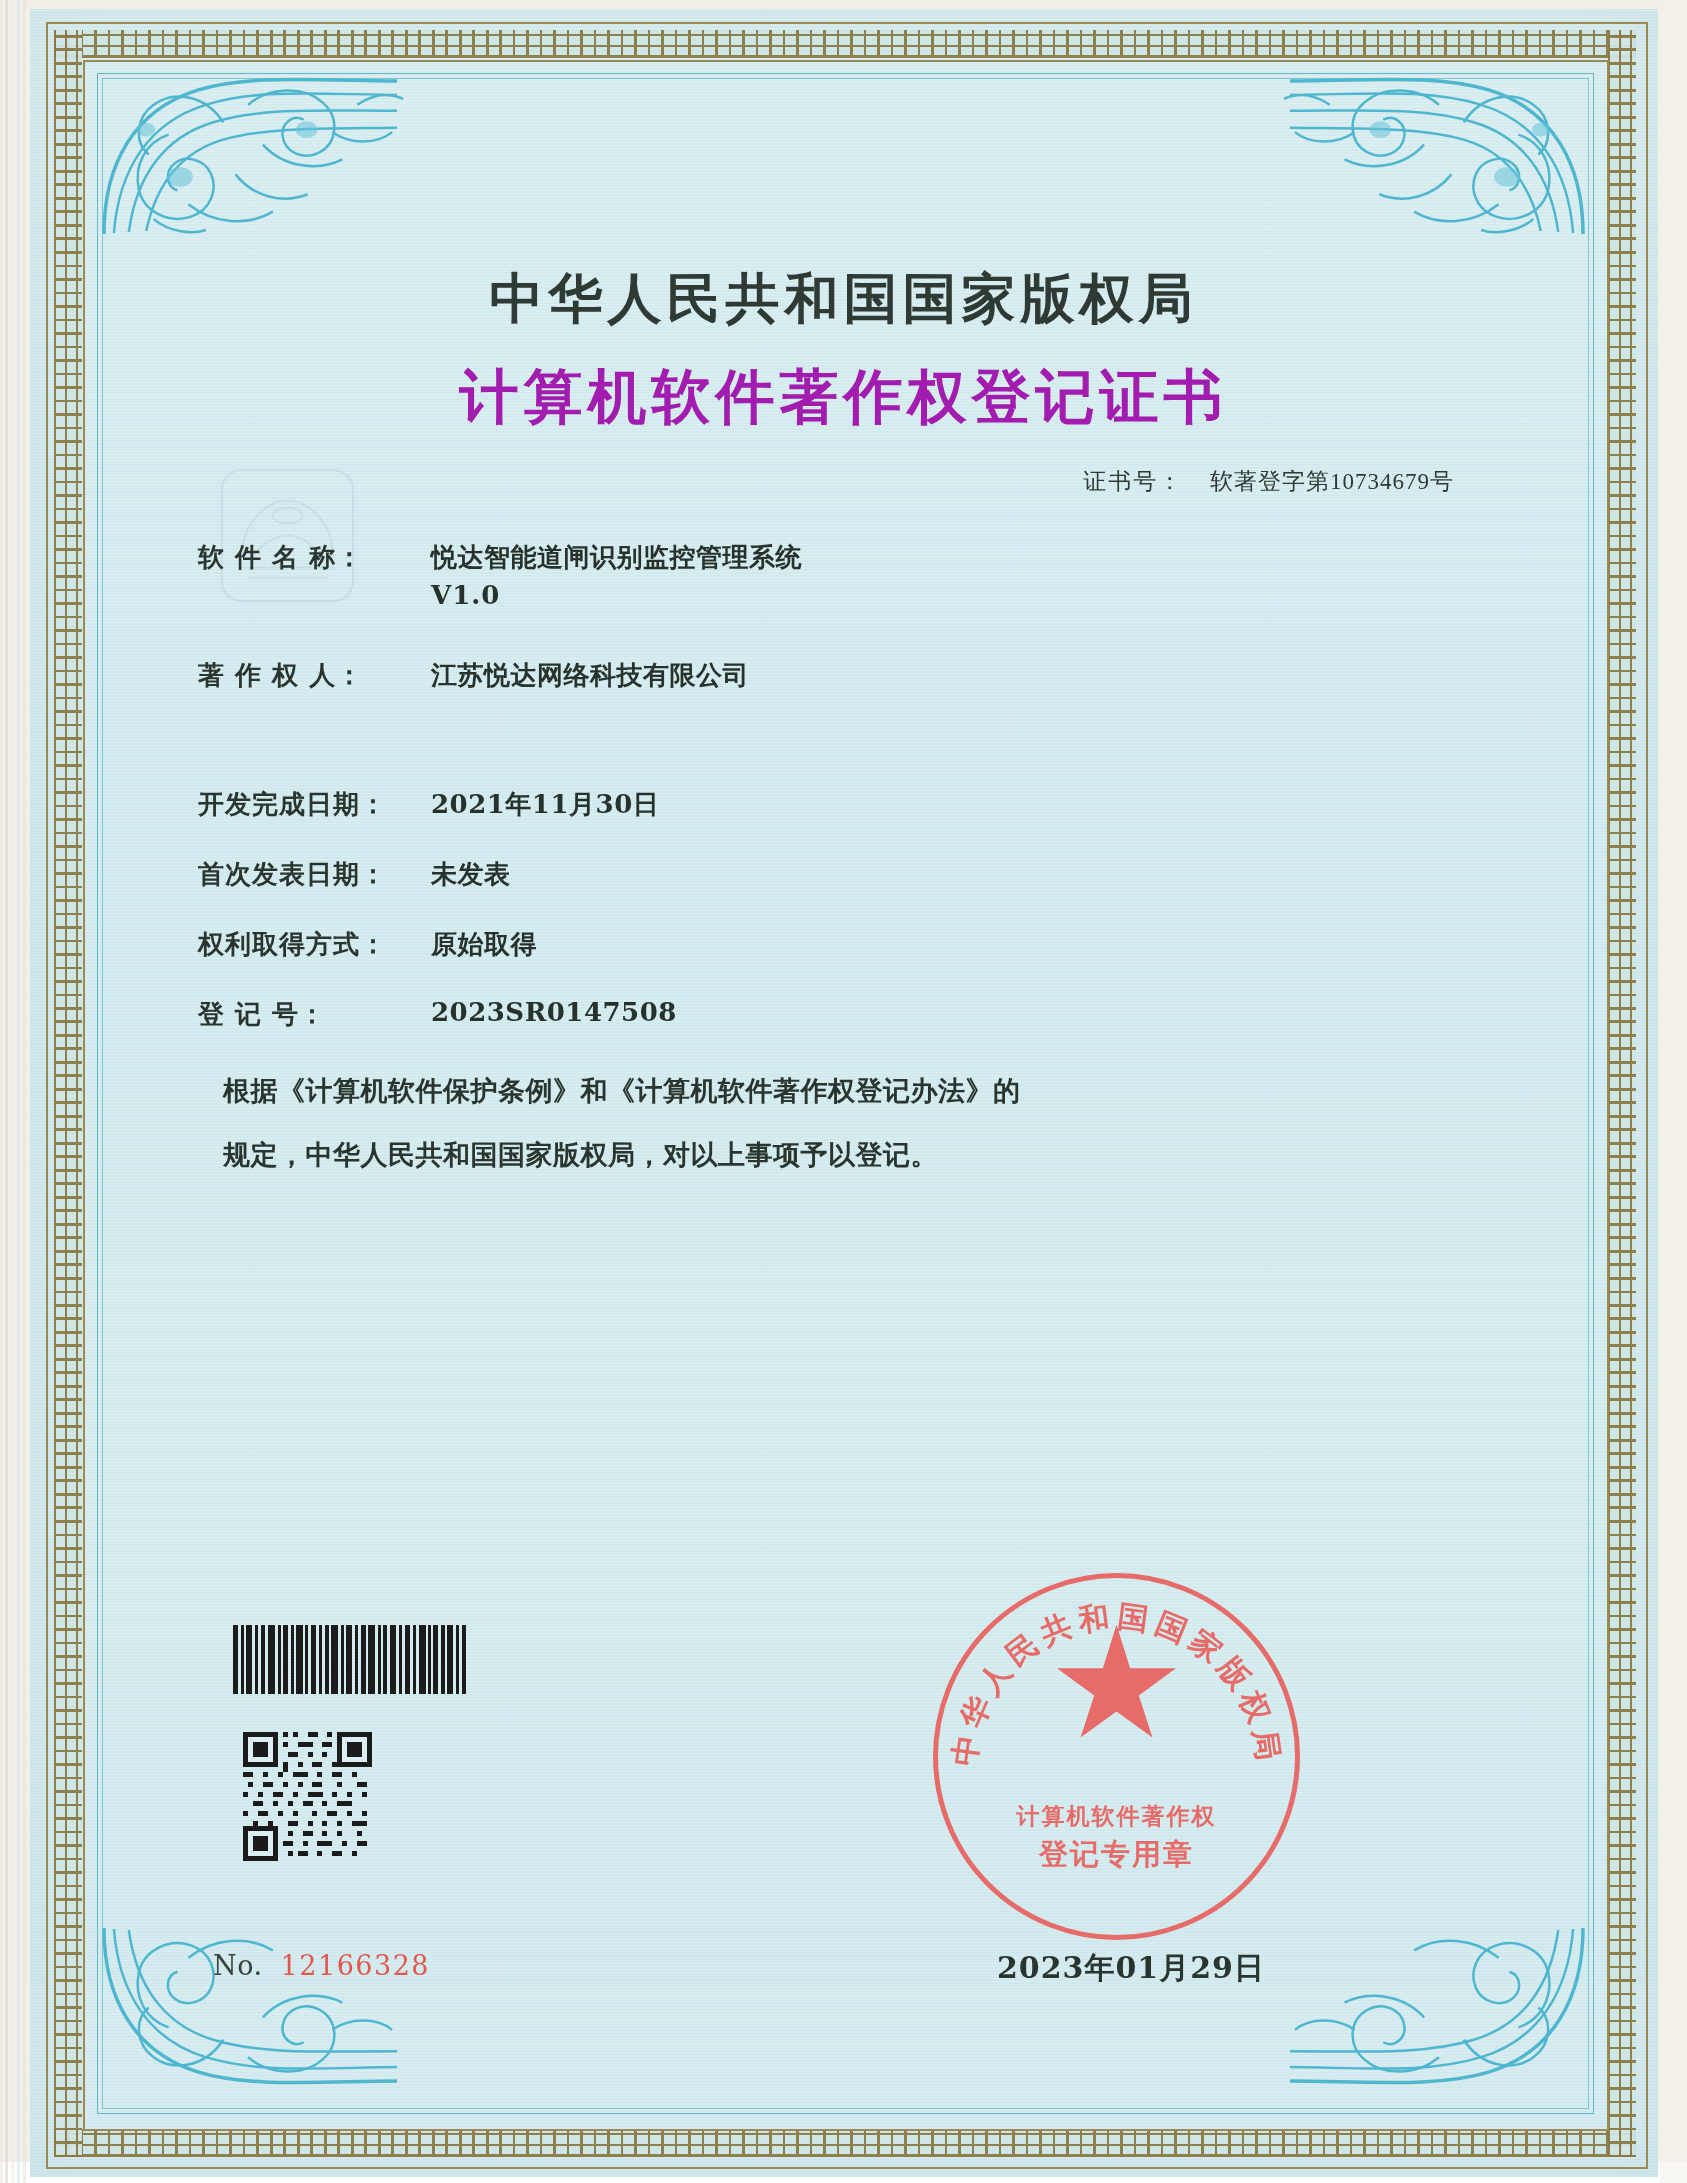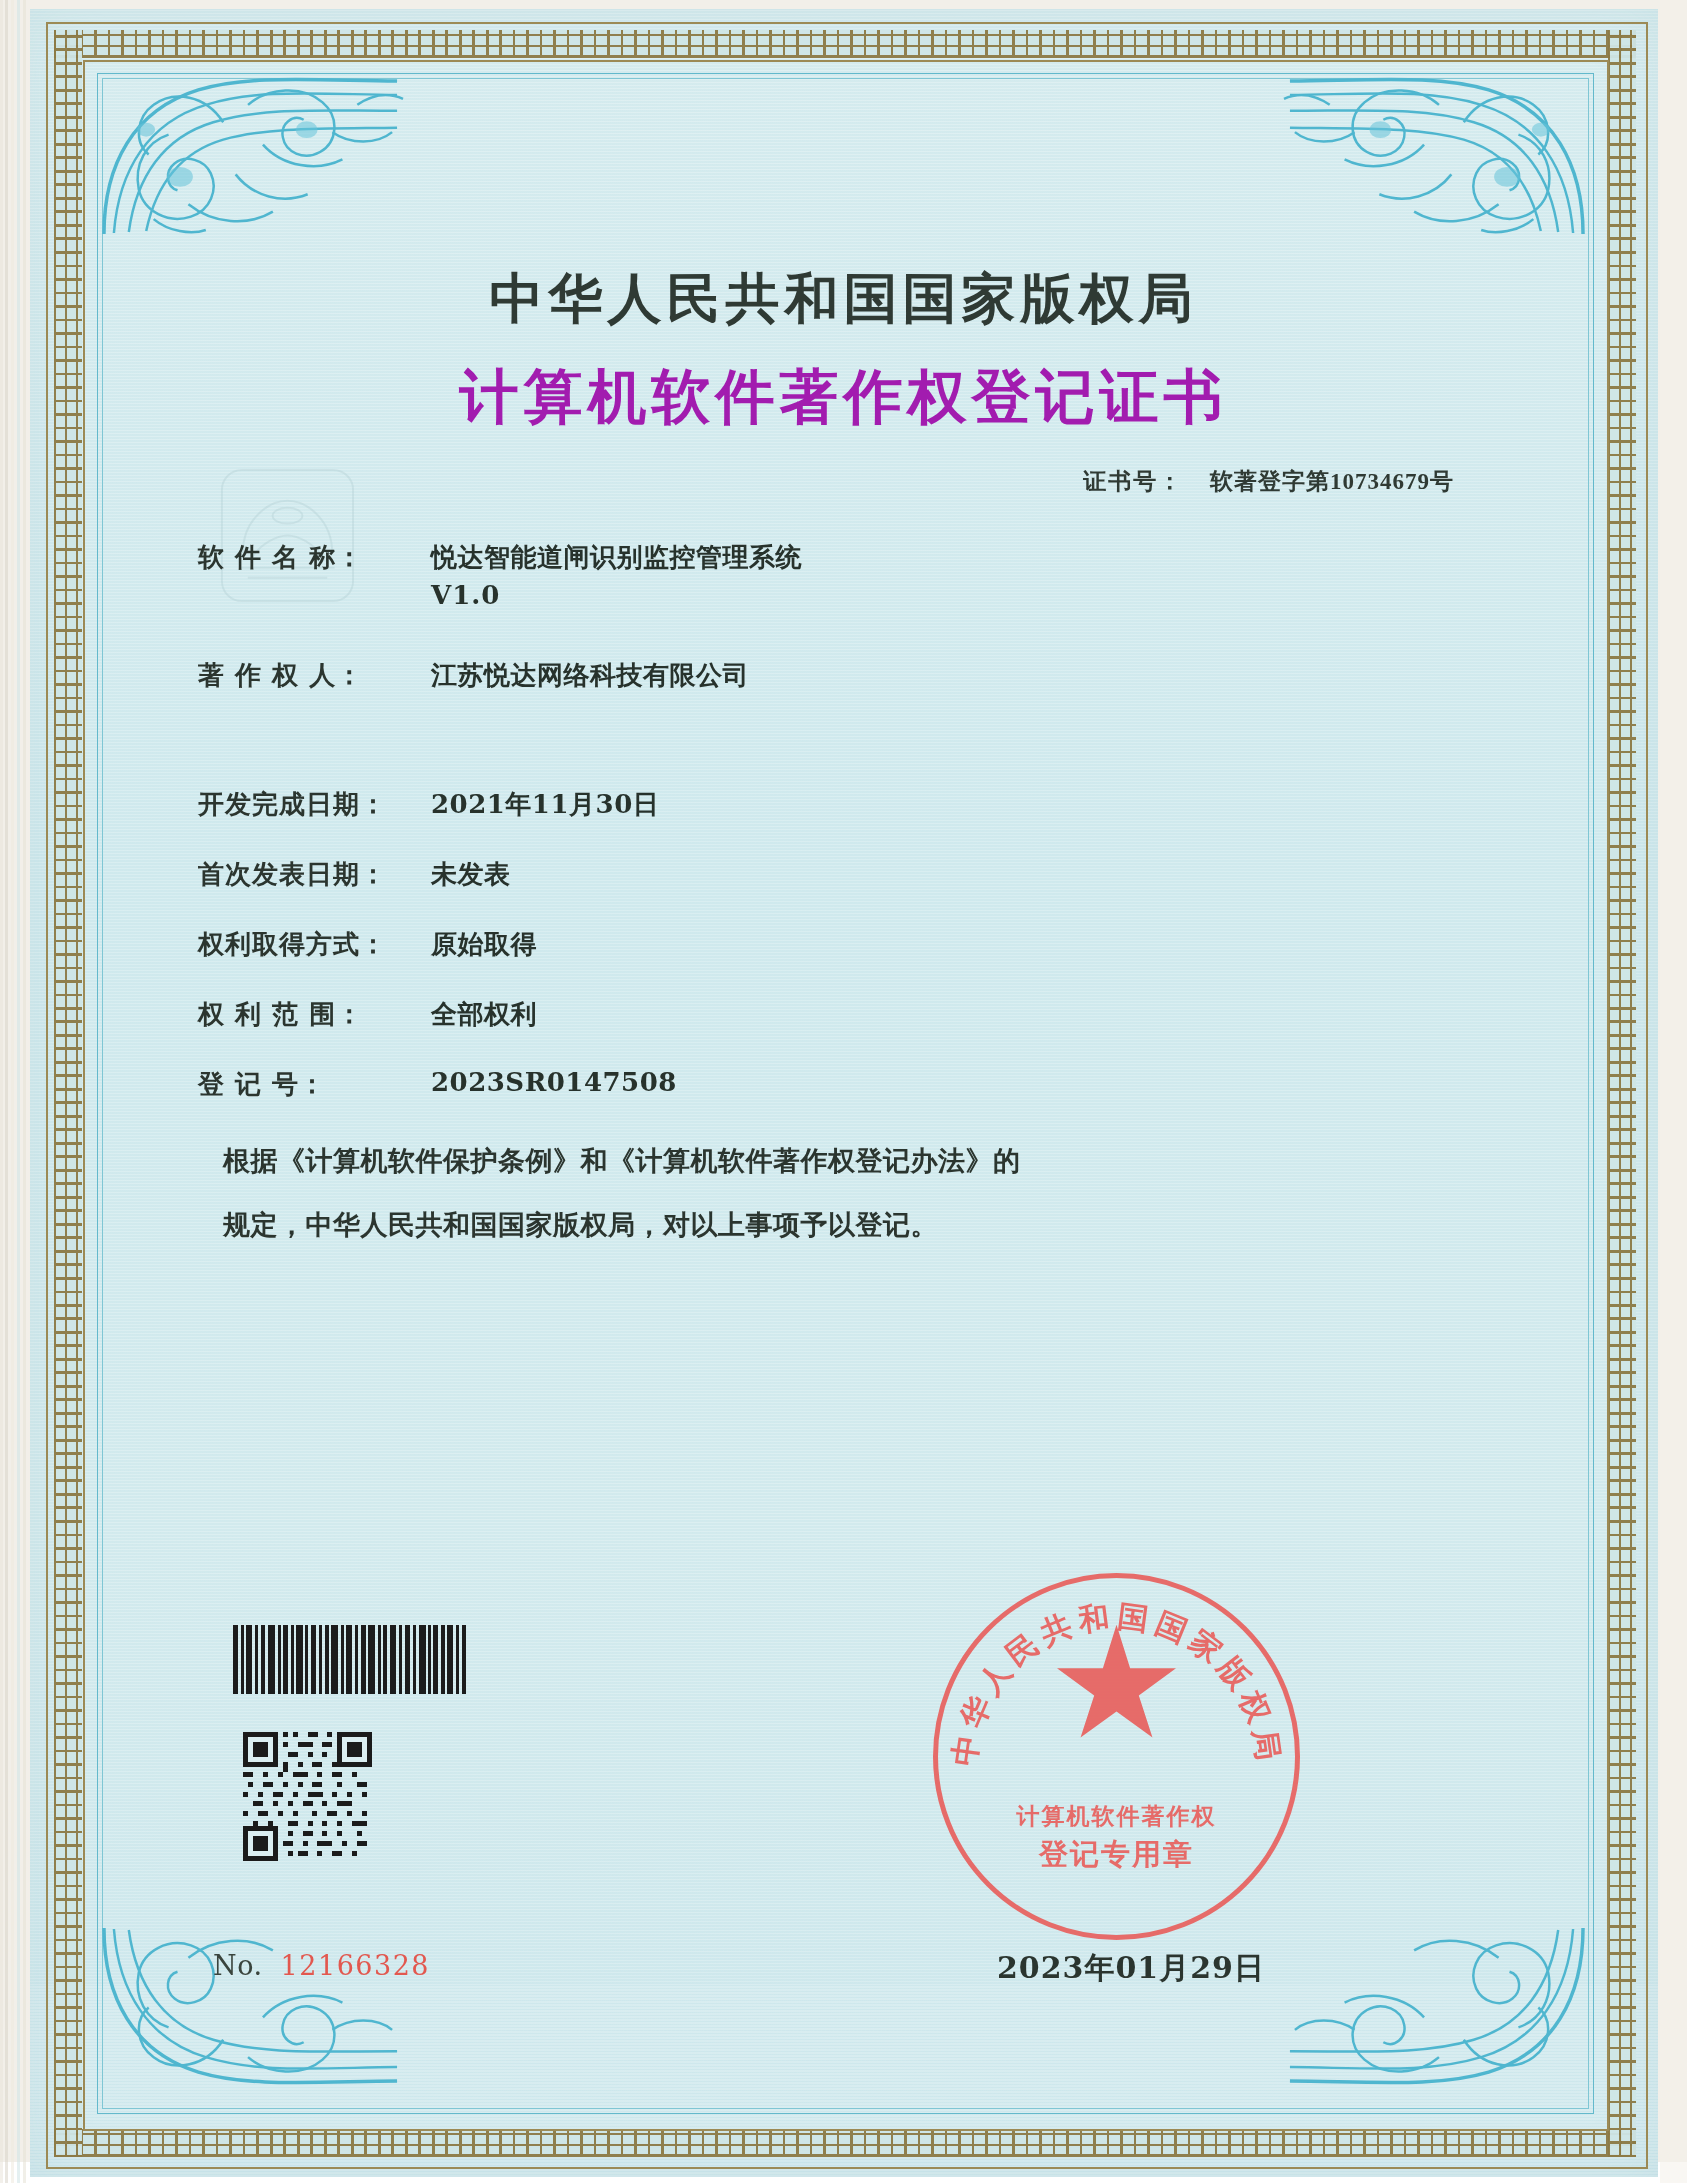"证书号： 软著登字第10734679号" .cert-no-row { font-weight: 700 -> 400 }
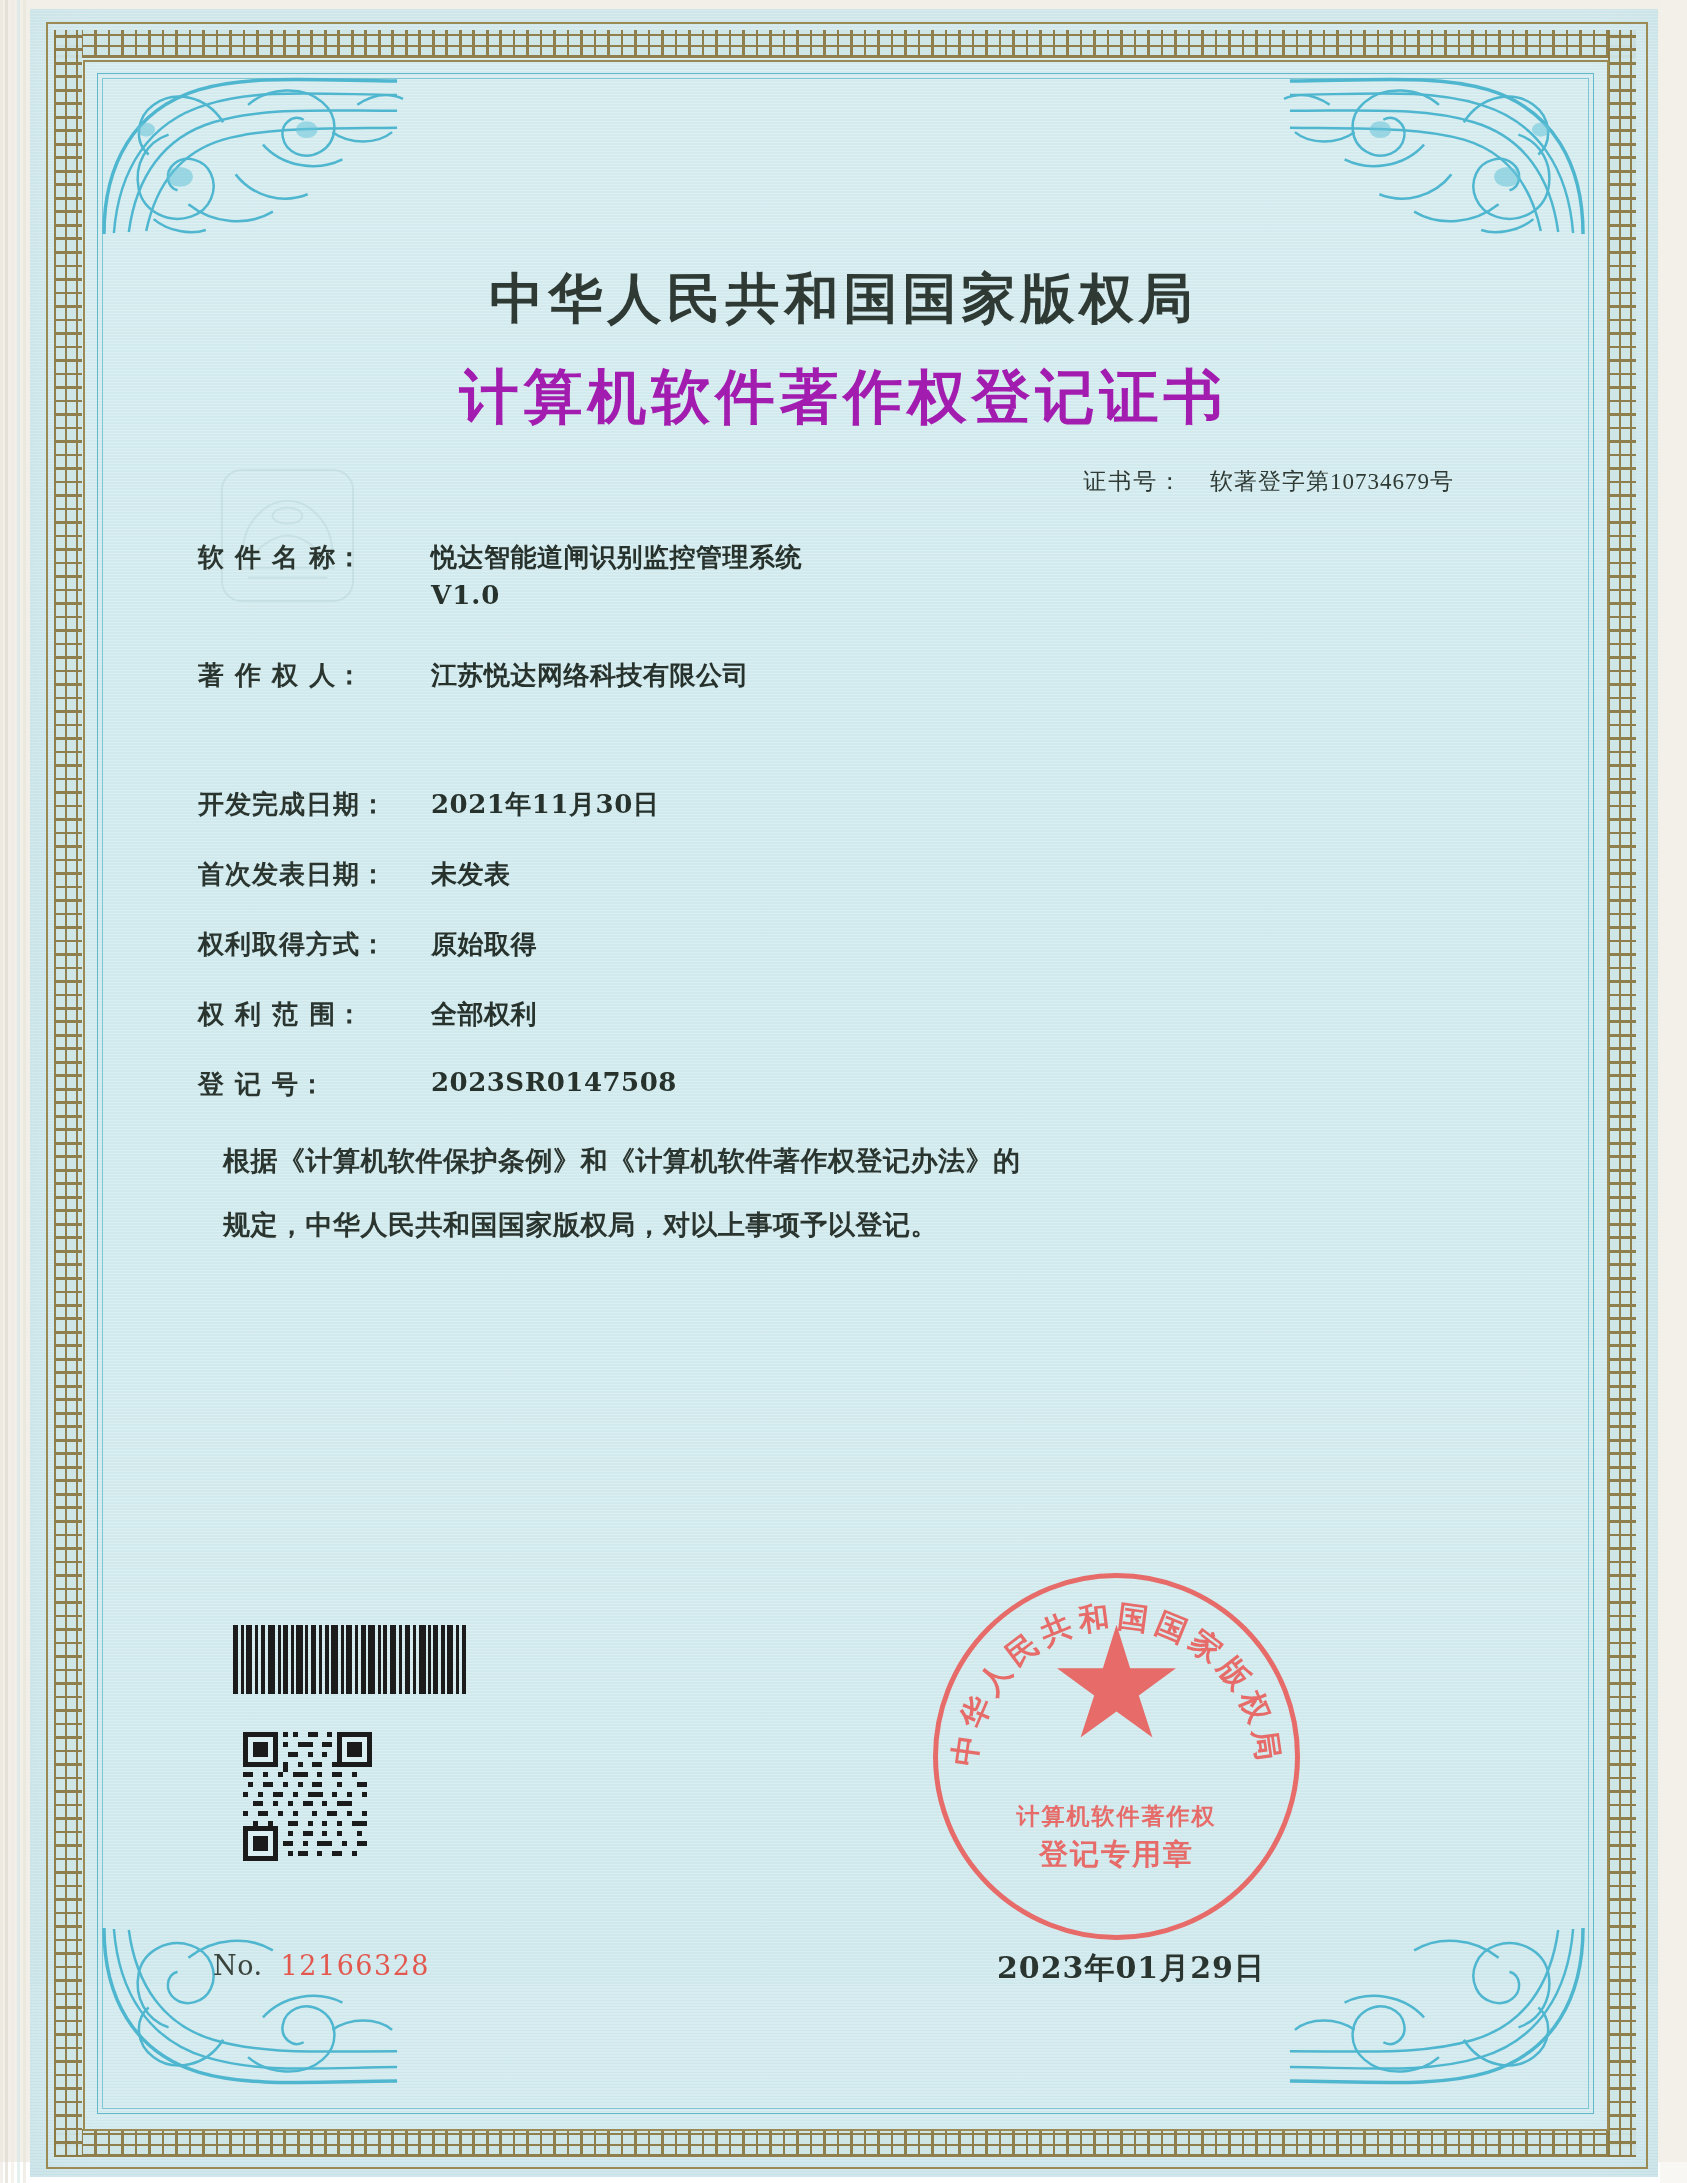"权 利 范 围：" div.field-row { html: <div> <div>权 利 范 围：</div> <div>全部权利</div> </div> -> none }
